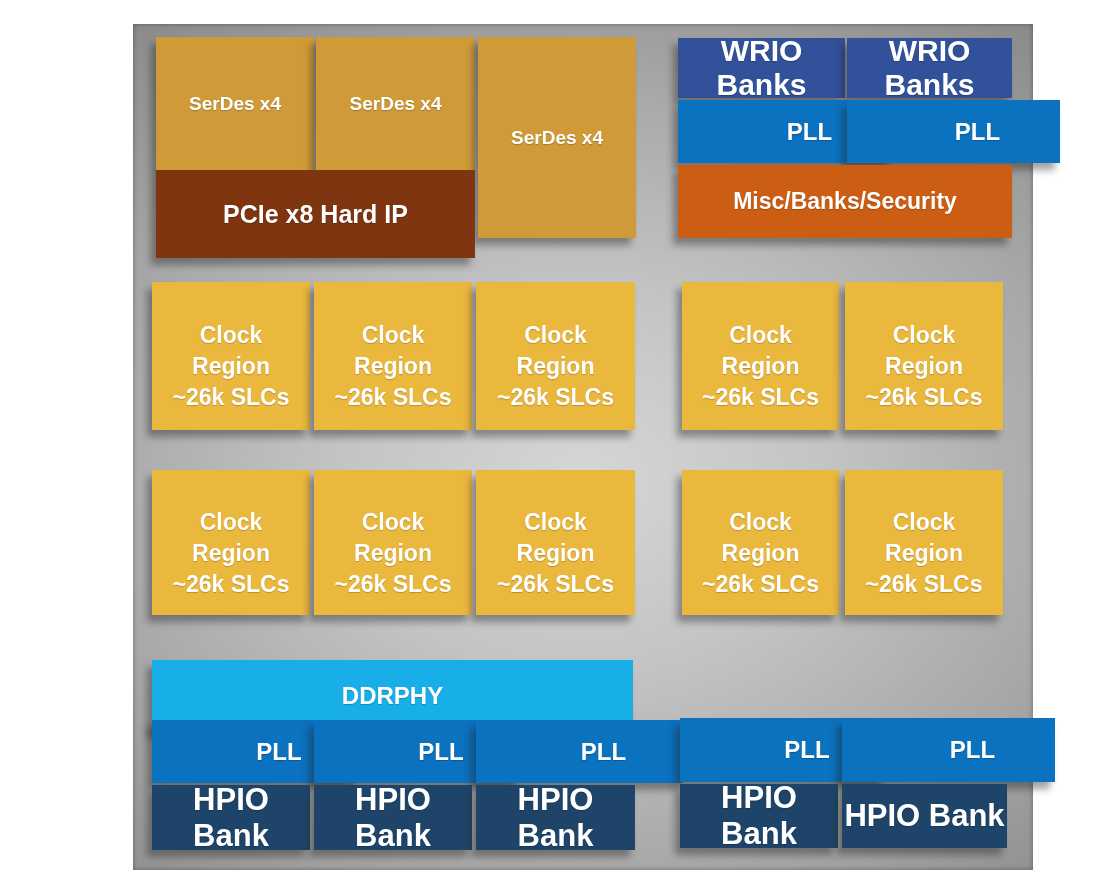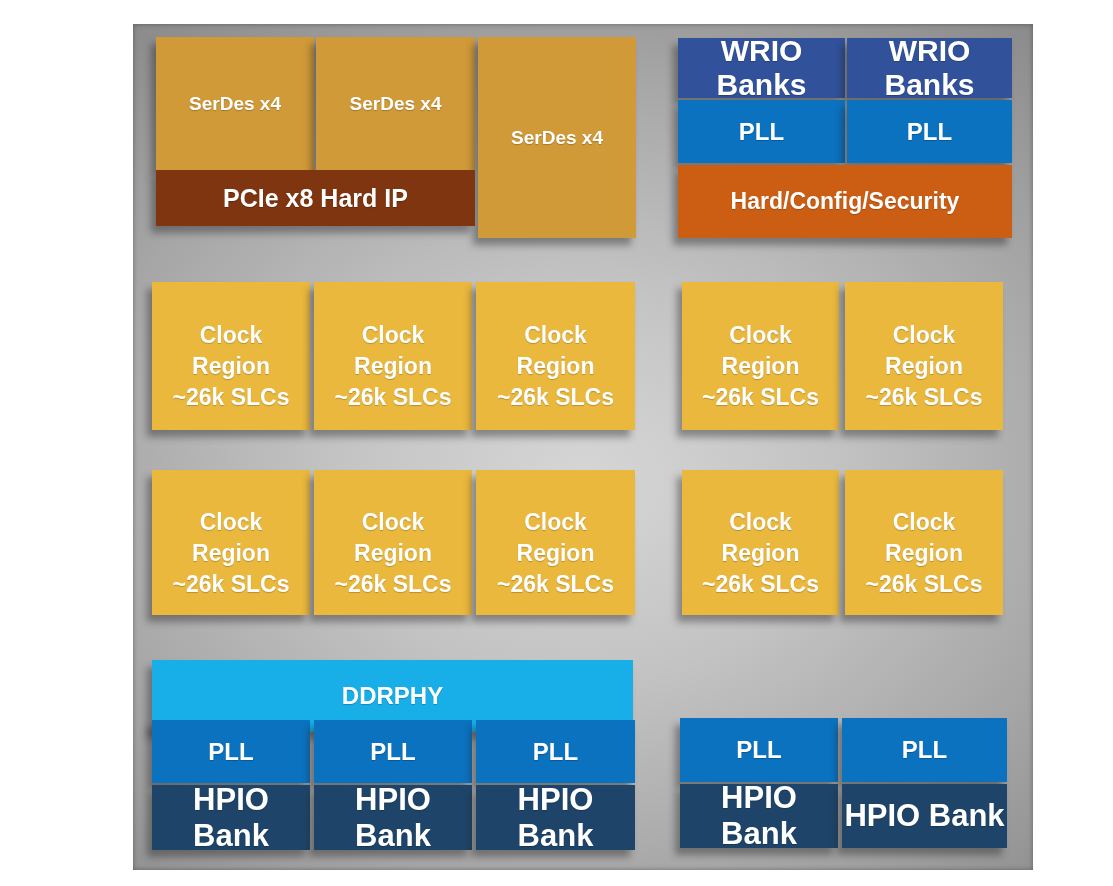"PLL" .pll { padding-left: none -> 48px }
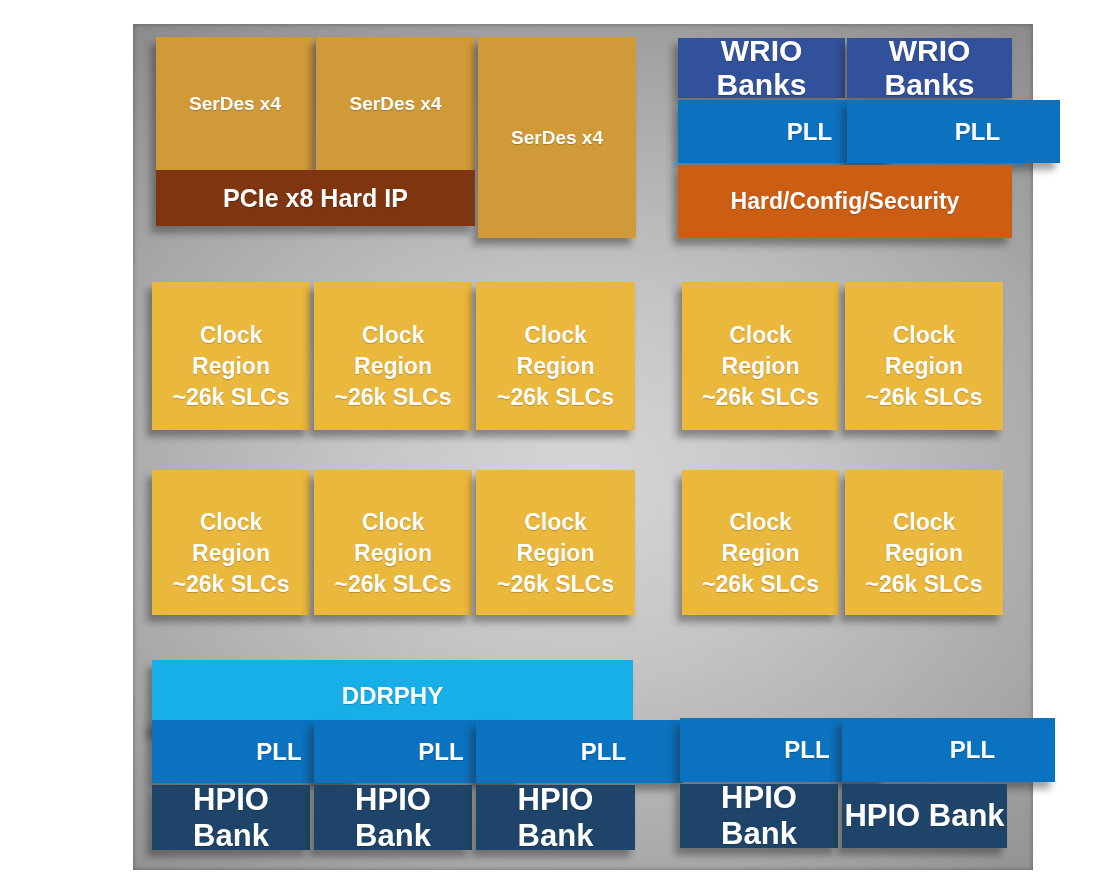"PCIe x8 Hard IP" div.block { height: 56px -> 88px }
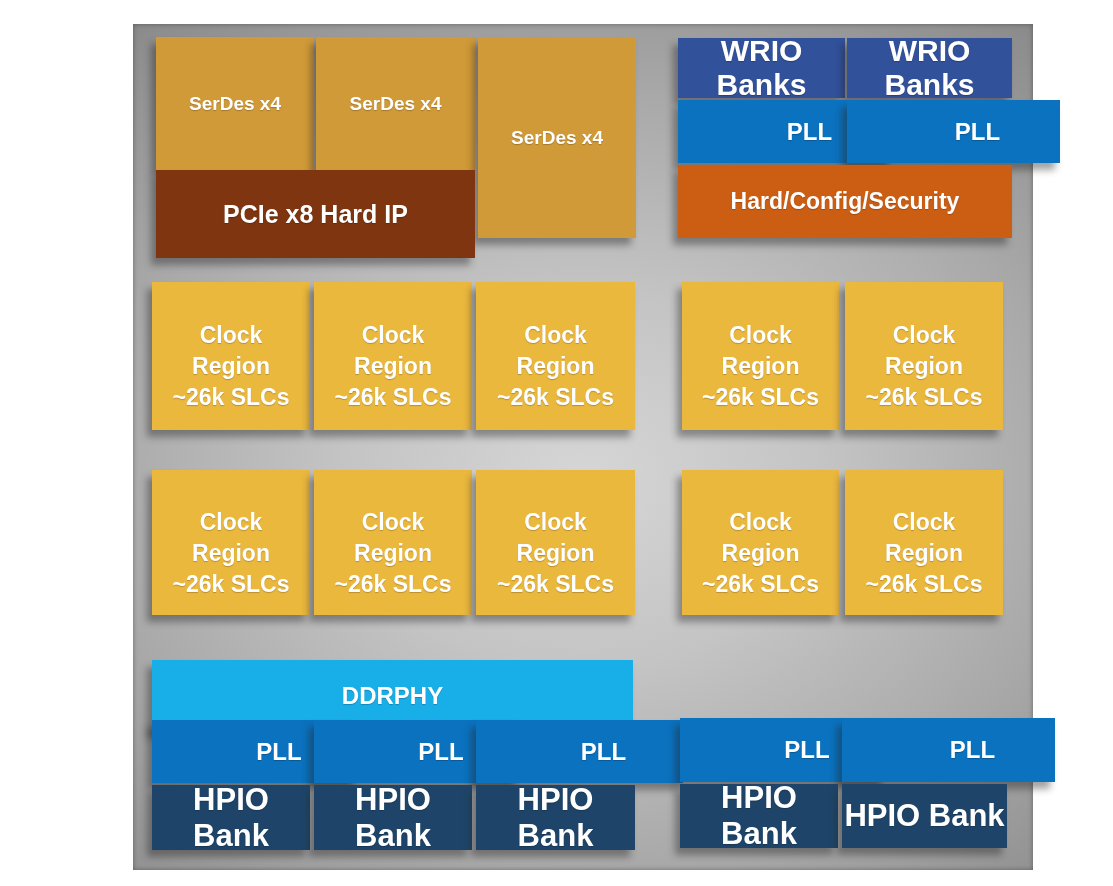"Hard/Config/Security" span.lbl { text: Hard/Config/Security -> Misc/Banks/Security }
